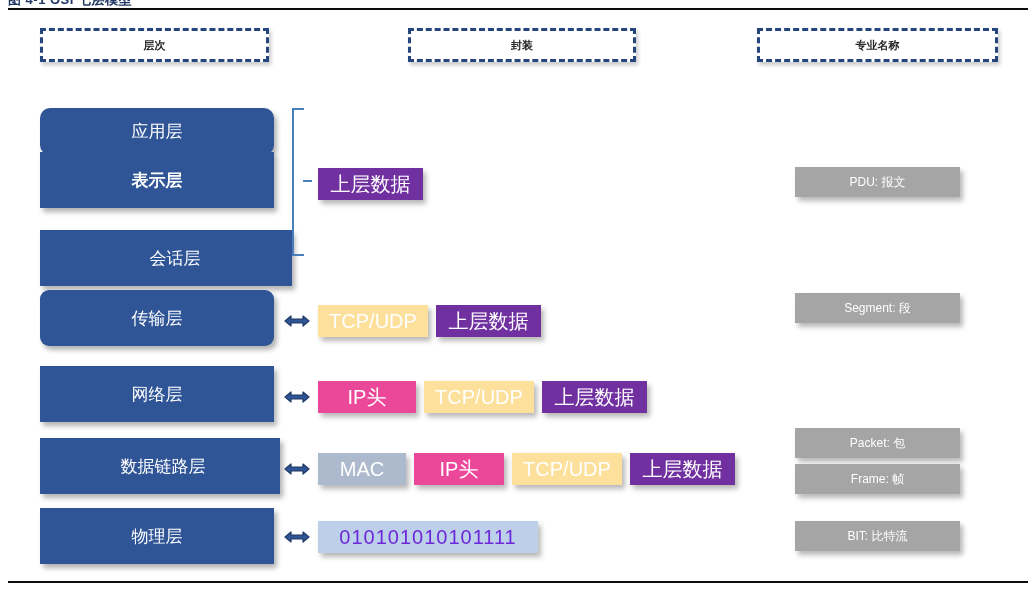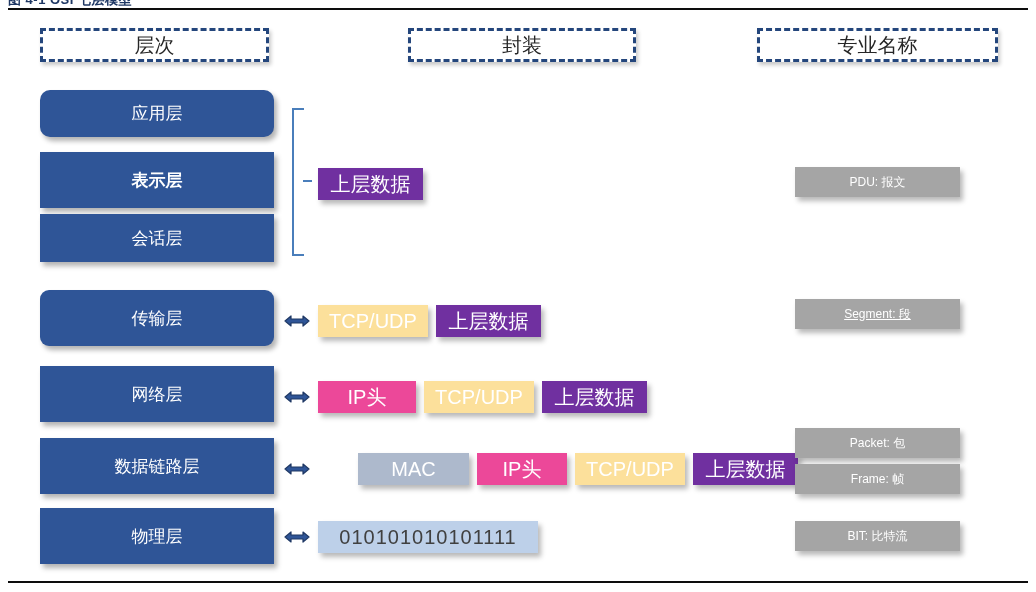"层次" .hdr { font-size: 20px -> 11px; font-weight: none -> bold }
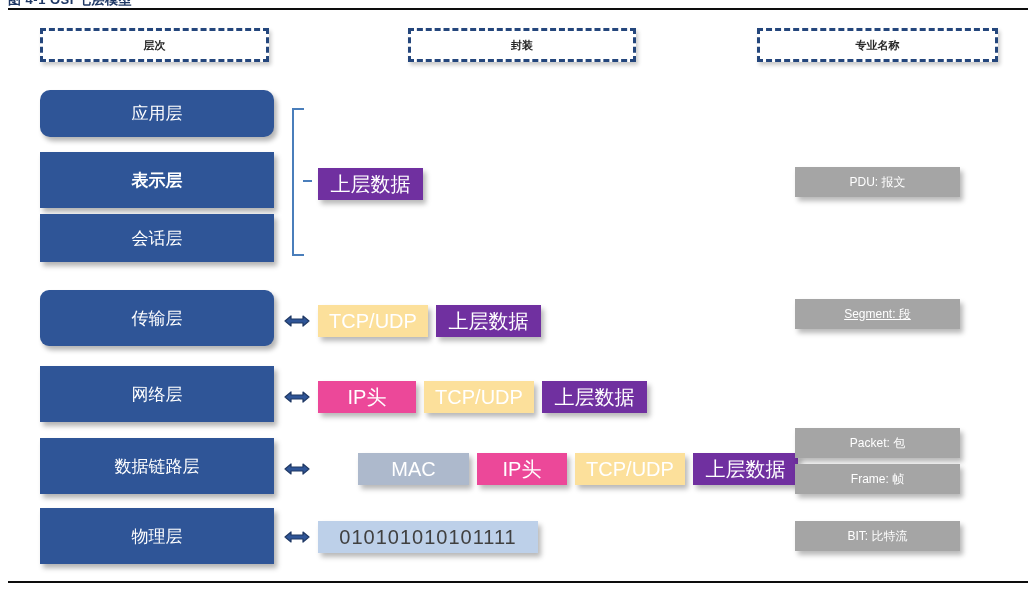"应用层" div.layer { top: 90px -> 108px }
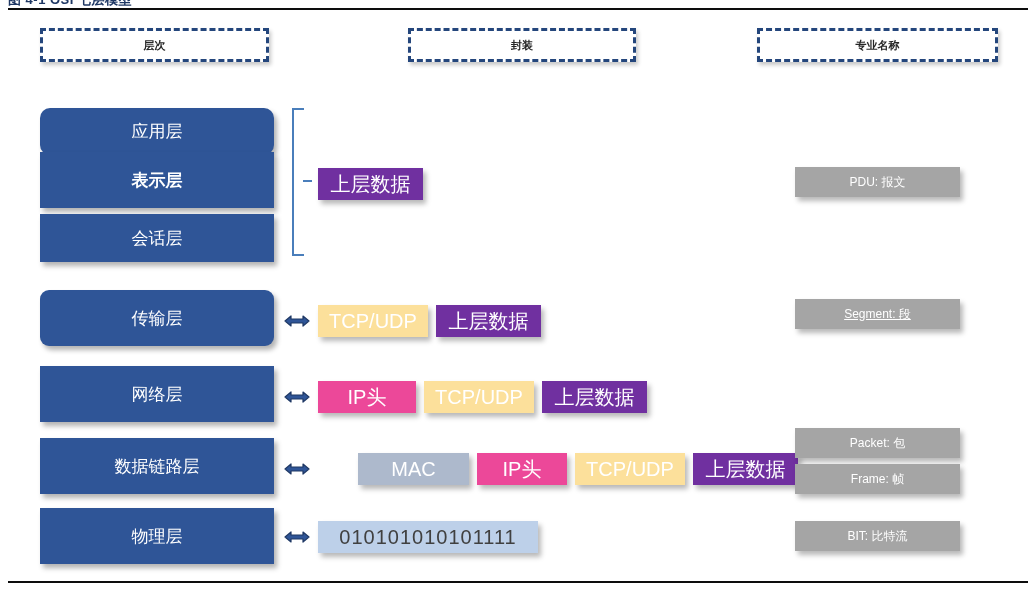"会话层" div.layer { height: 48px -> 56px; padding-left: none -> 18px; top: 214px -> 230px }
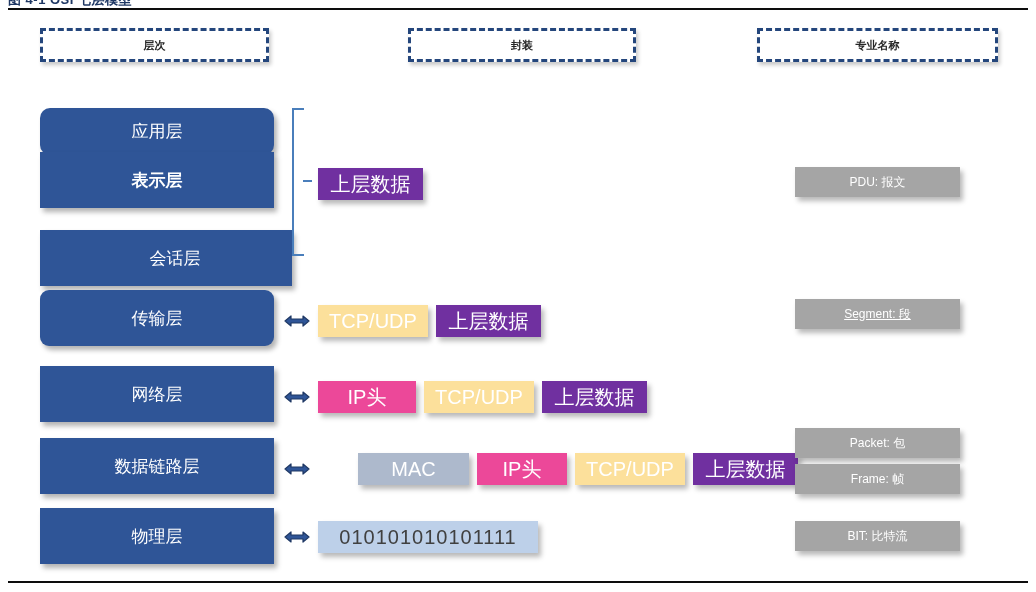"Segment: 段" div.pdu { text-decoration: underline -> none; top: 299px -> 293px }
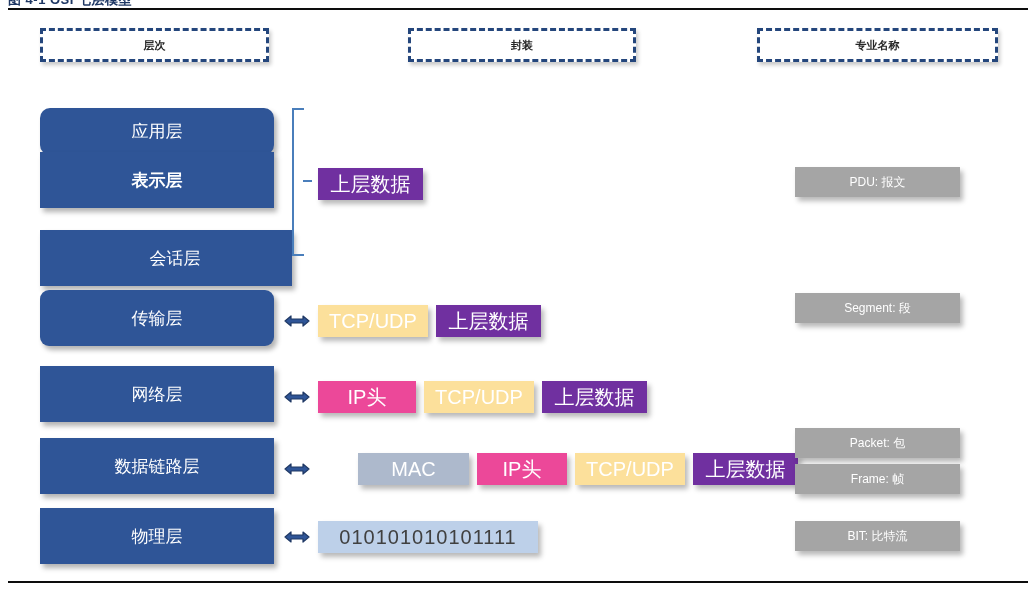"数据链路层" div.layer { padding-left: none -> 6px }
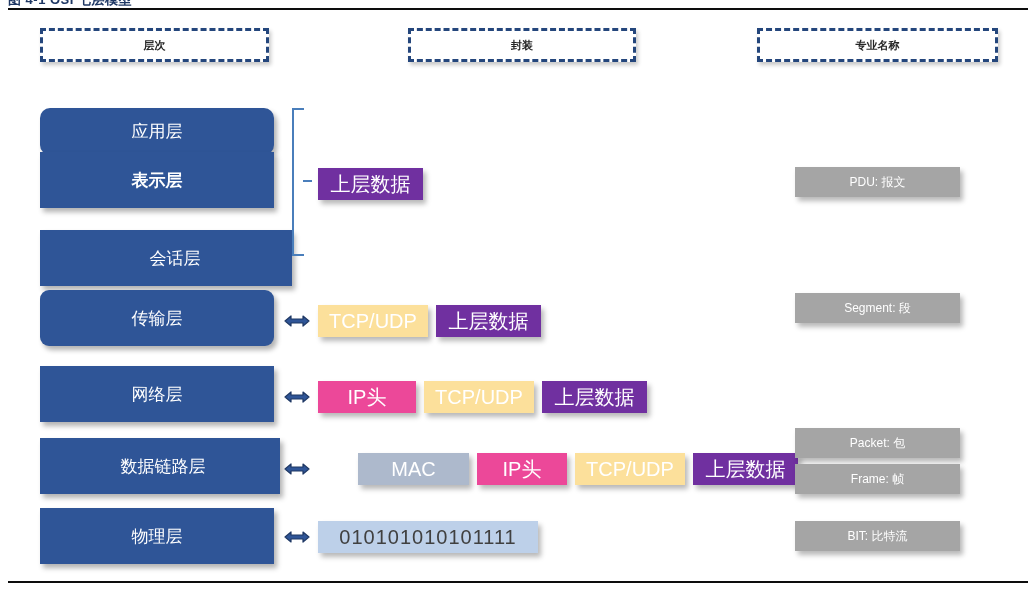"MAC" div.chip { margin-left: 40px -> none; width: 111px -> 88px }
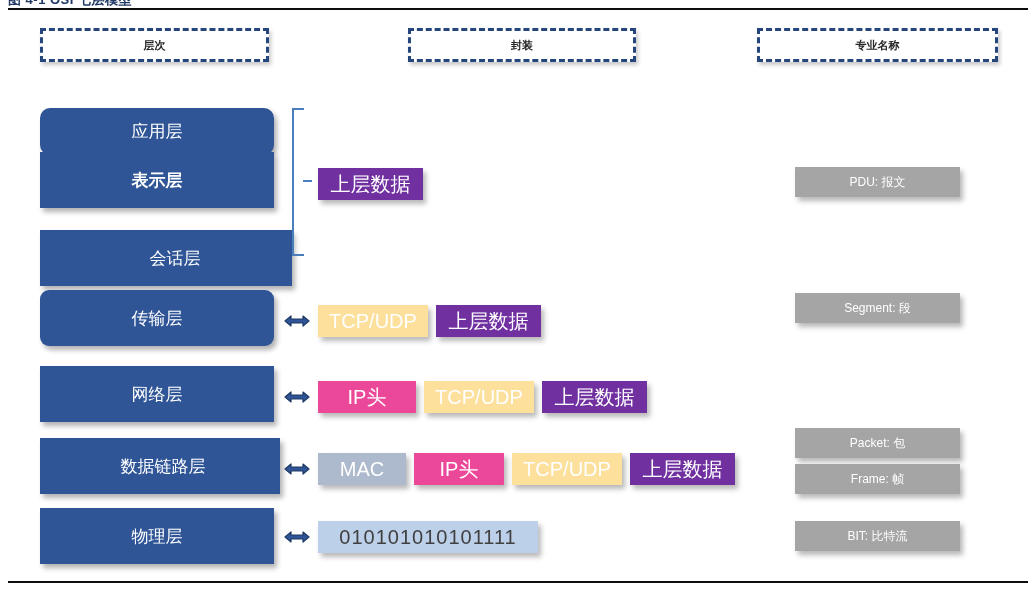"010101010101111" .chip.c-lightblue { color: #404040 -> #6d28d9 }
